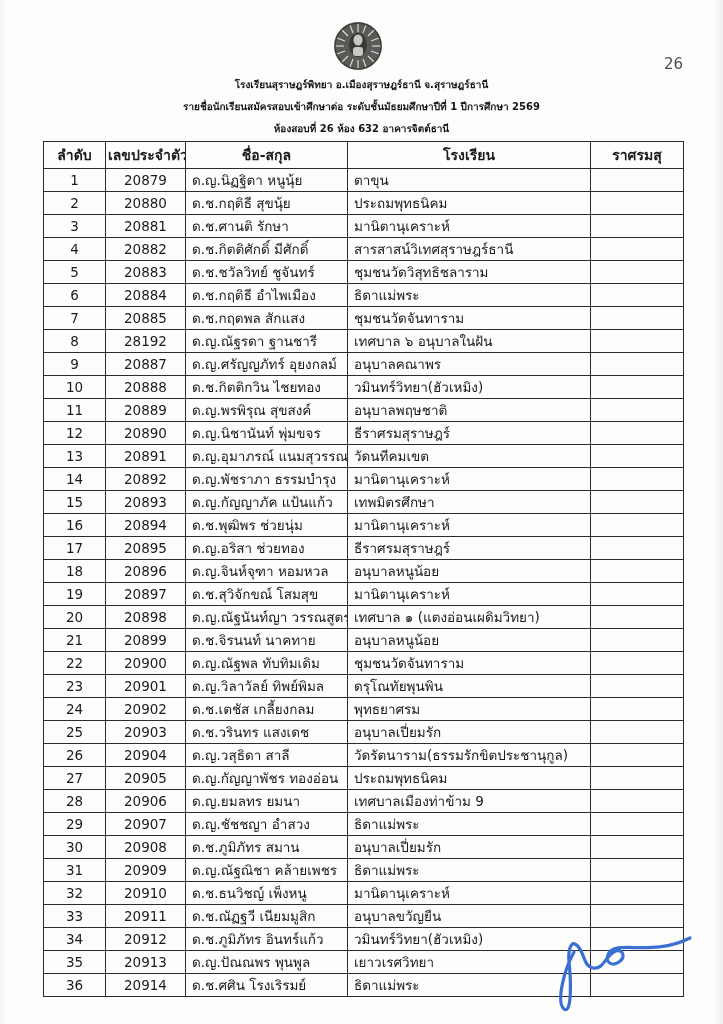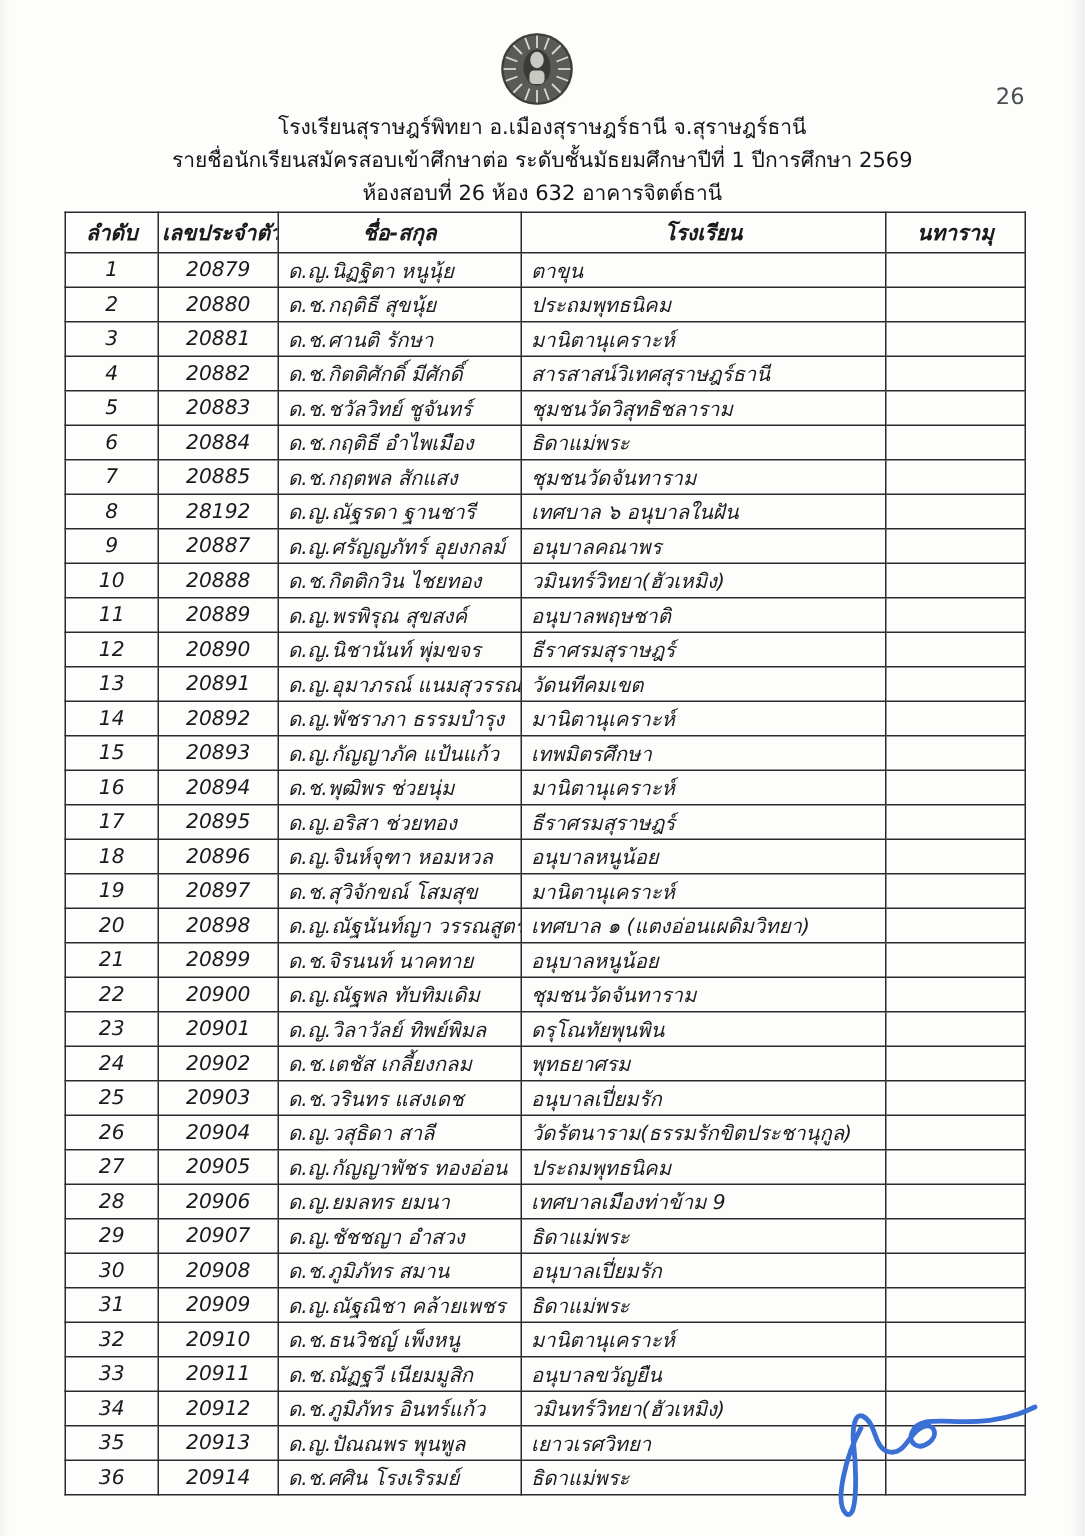"โรงเรียนสุราษฎร์พิทยา" .doc-header .line { font-size: 14px -> 10px; font-weight: normal -> bold }
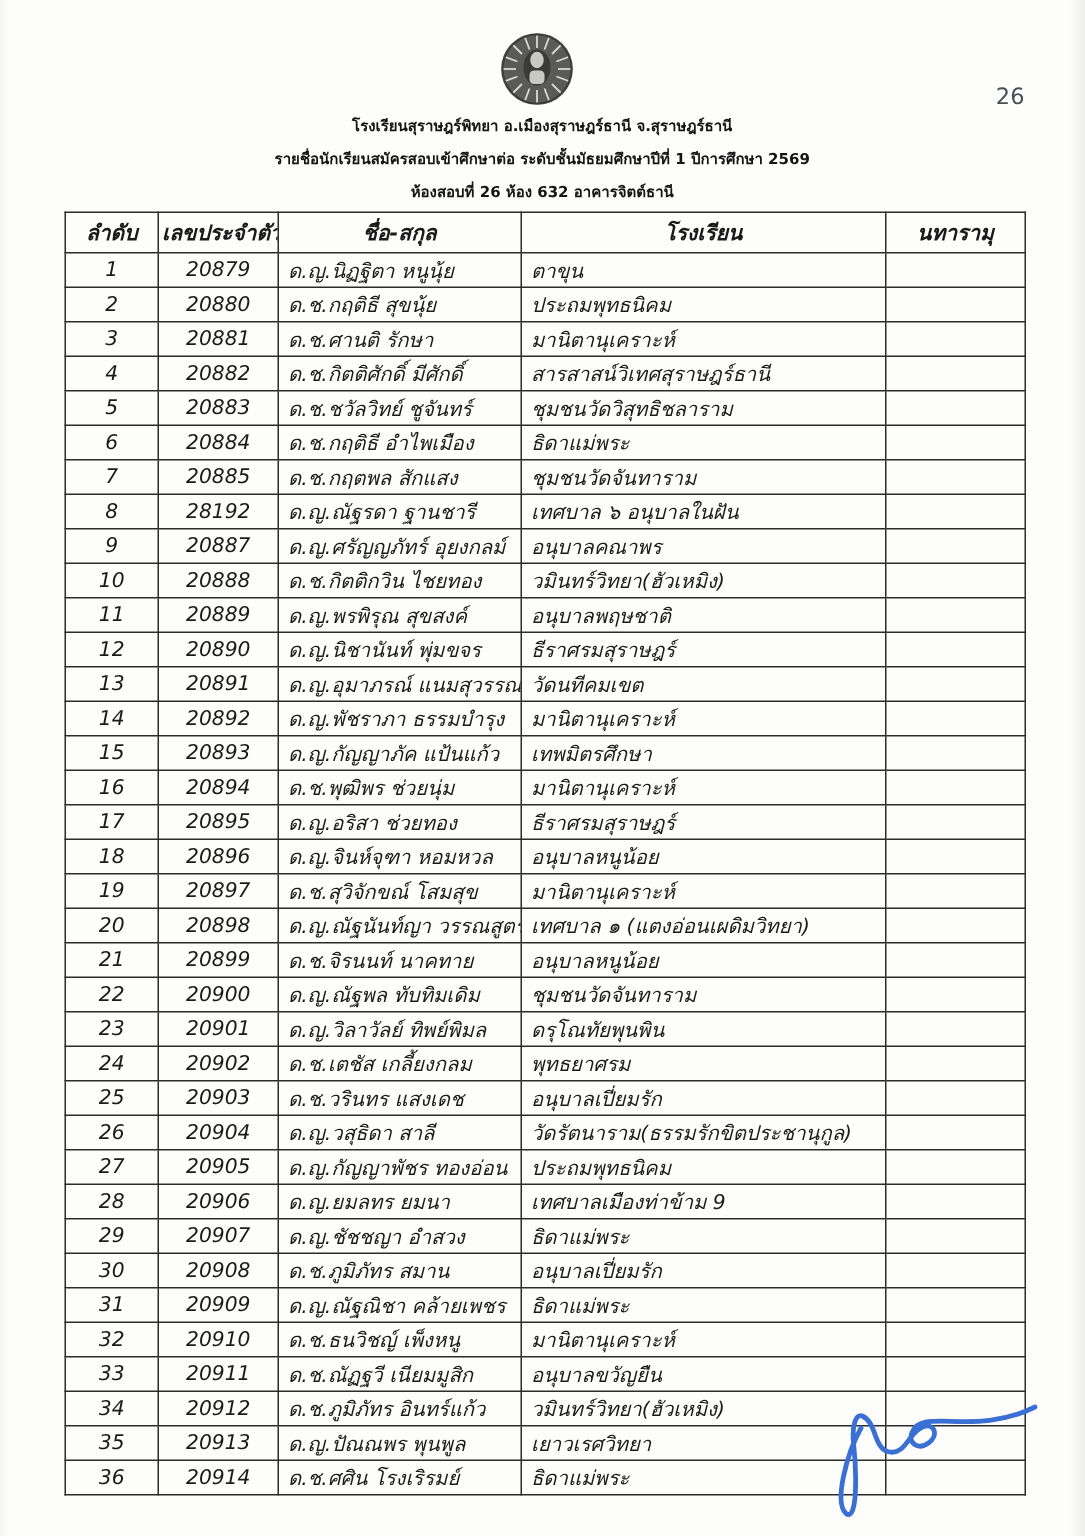"ลำดับ" table.roster { font-style: italic -> none }
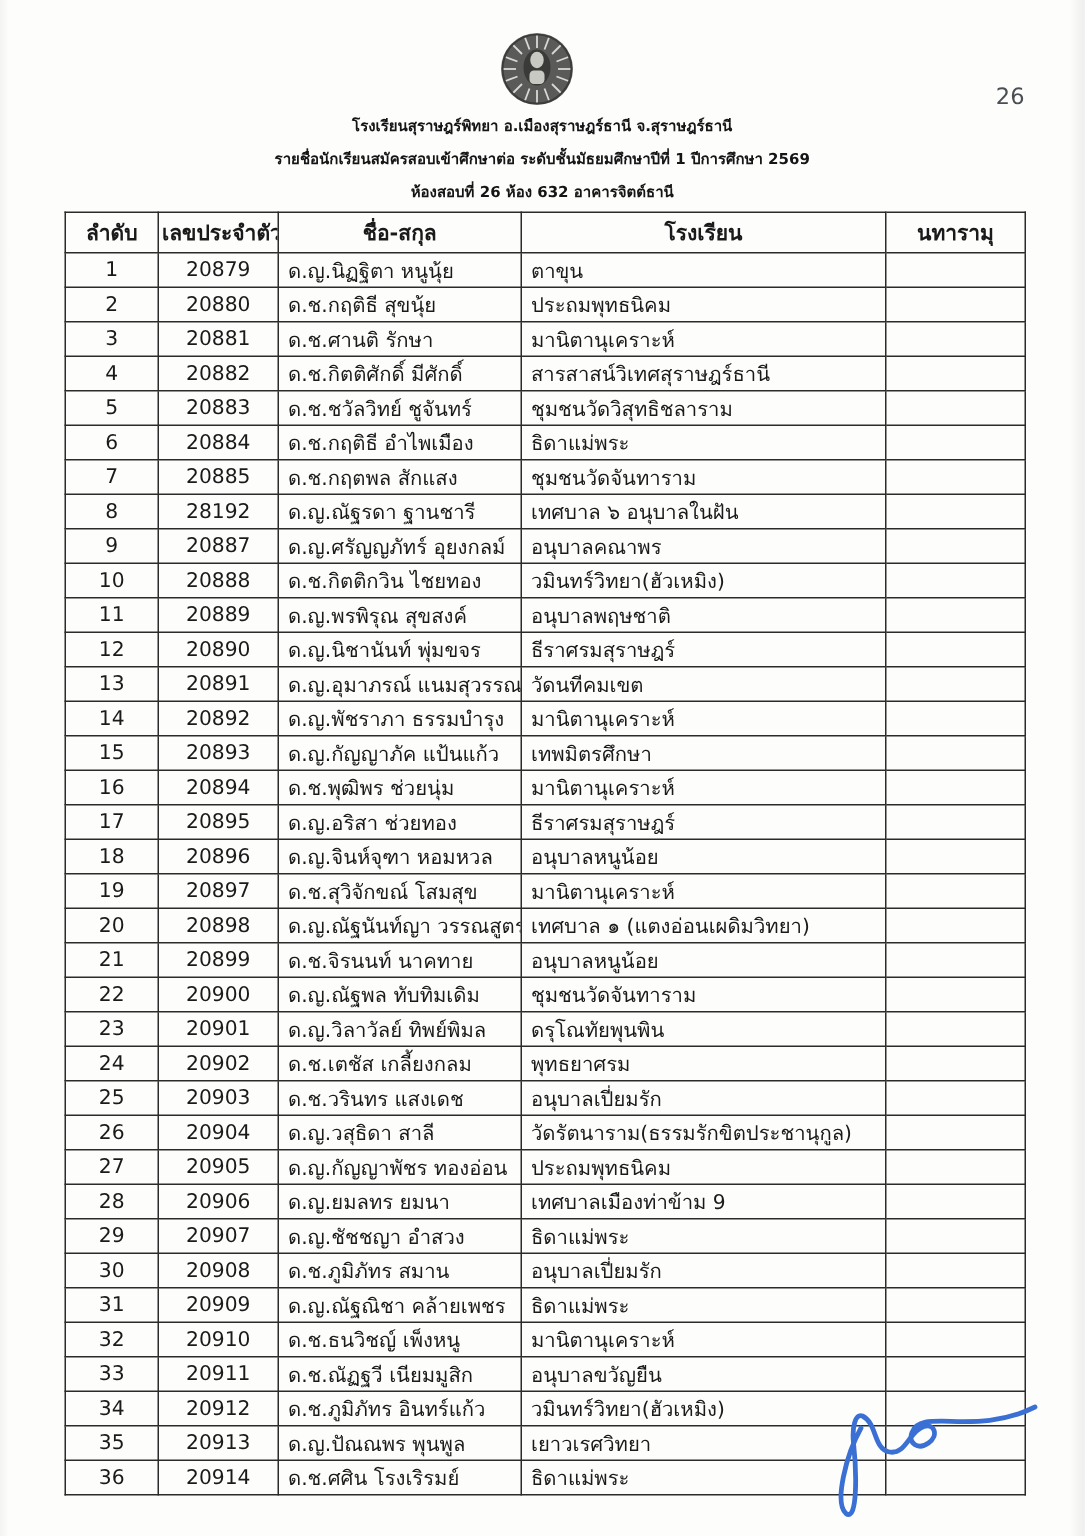"นทารามุ" th { text: นทารามุ -> ราศรมสุ }
